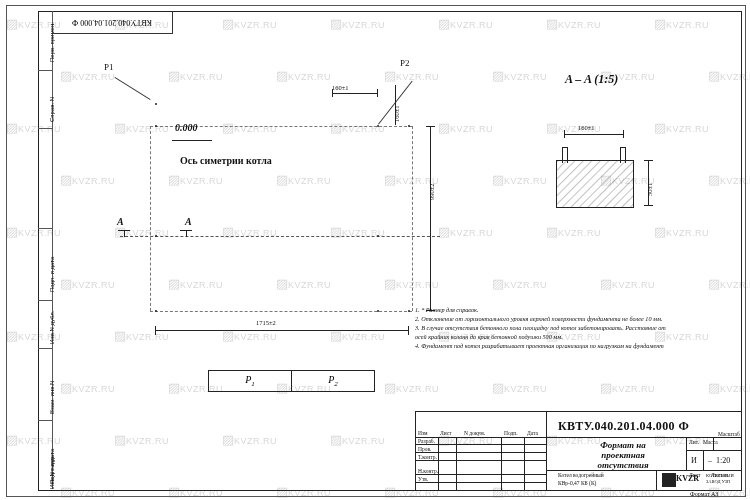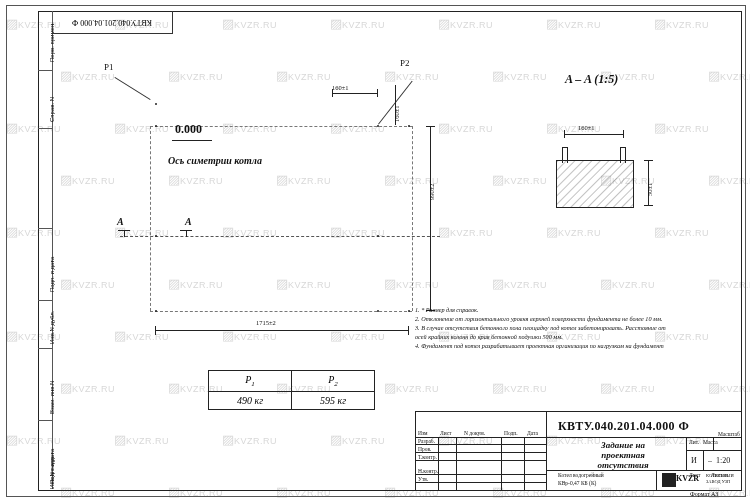"0.000" .big { font-size: 12px -> 10px; font-style: none -> italic }
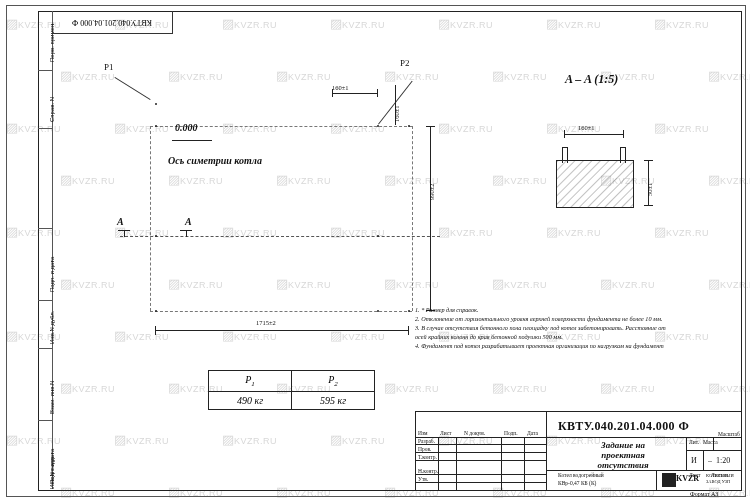"Ось симетрии котла" .mid { font-style: italic -> none; margin-left: none -> 12px }
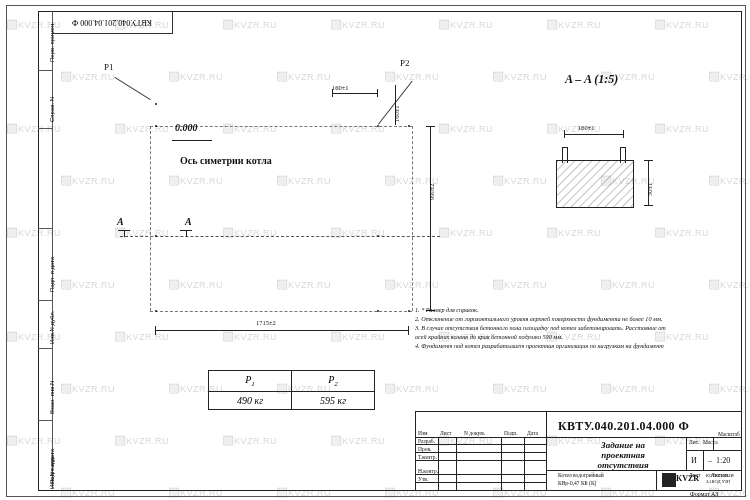"490 кг" tr { html: <tr> <td>490 кг</td> <td>595 кг</td> </tr> -> none }
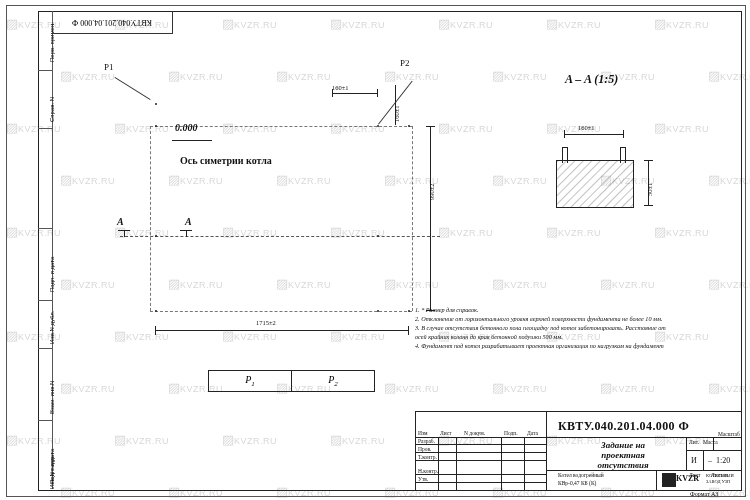"Задание на" div.tcell { text: Задание -> Формат }
